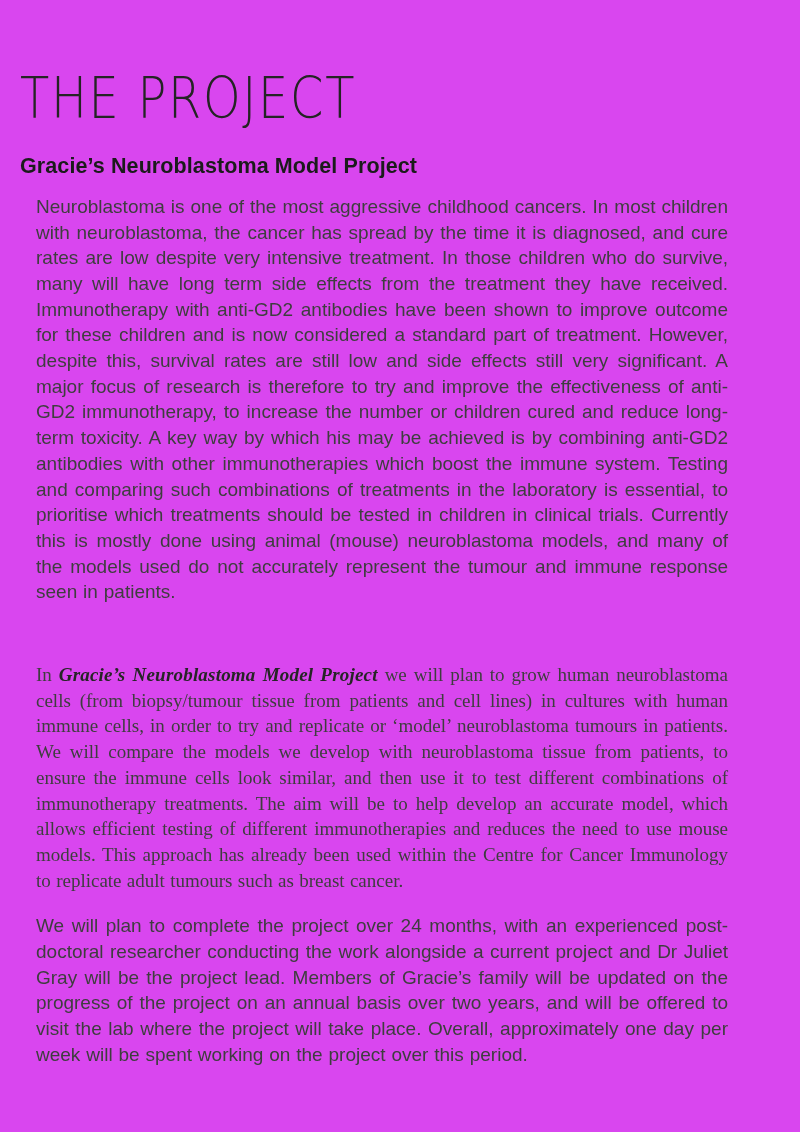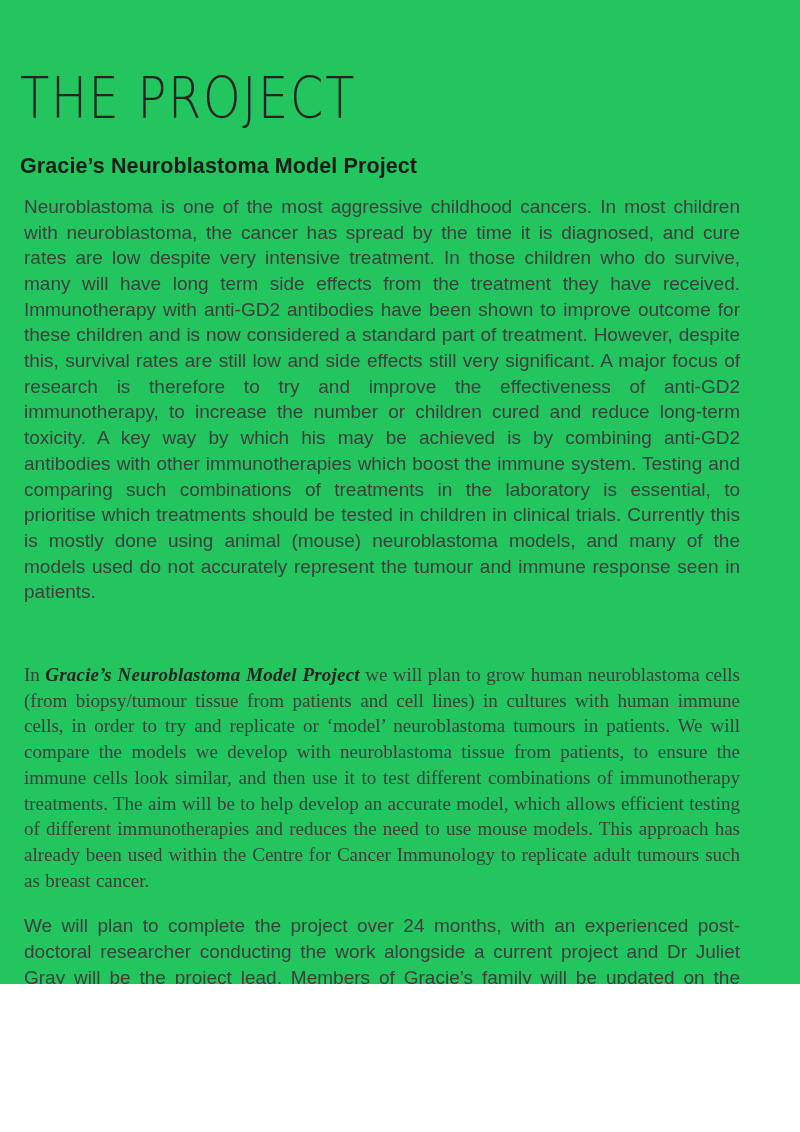"THE PROJECT" .page { background: #22c55e -> #d946ef; height: 984px -> 1132px }
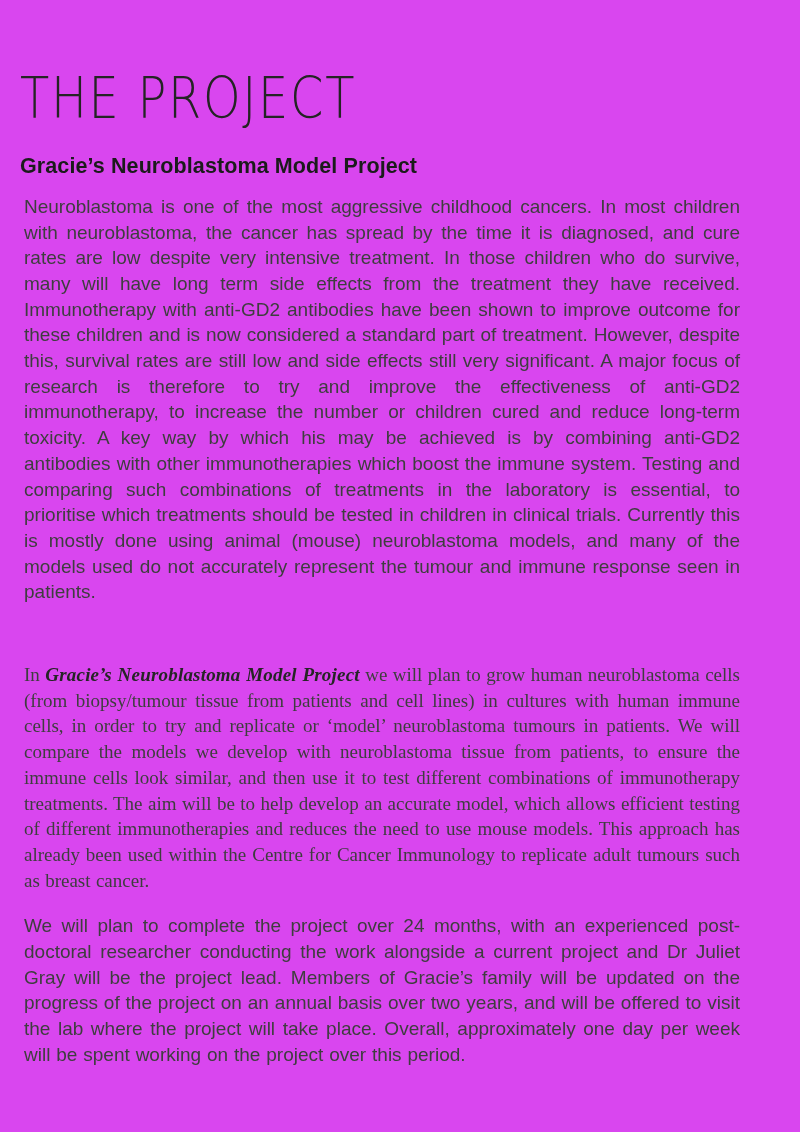"Neuroblastoma is one of the" p.body-para { margin: 4px -> 16px }
